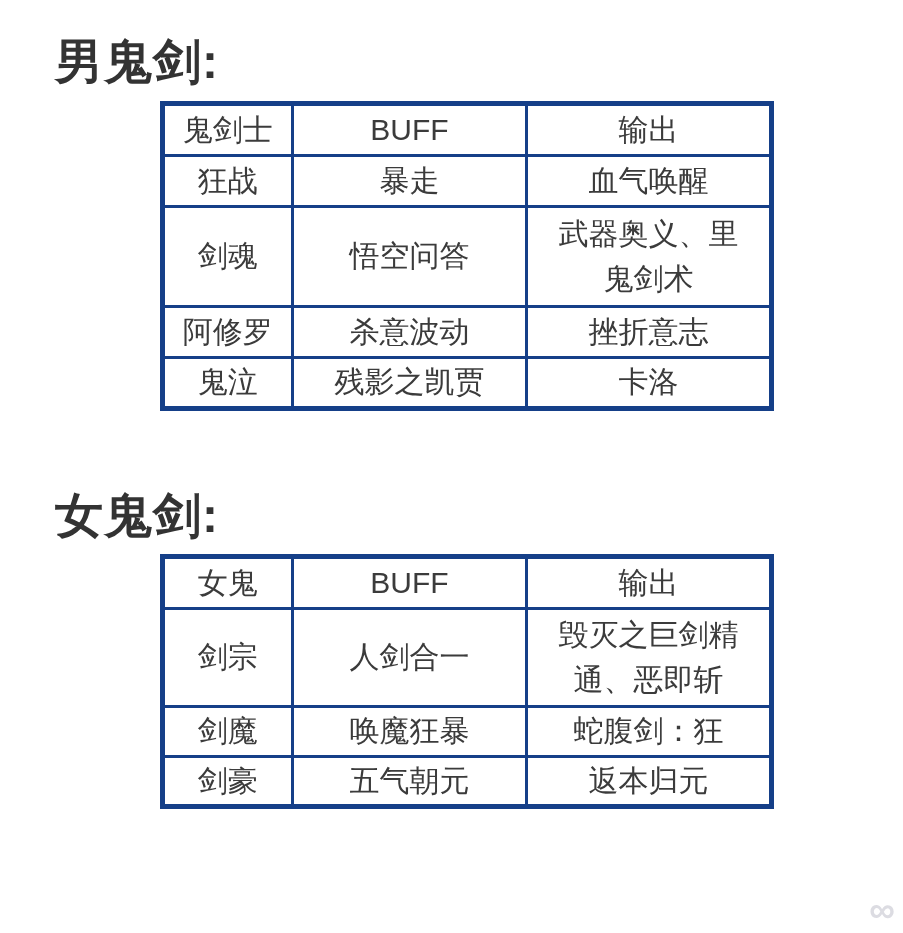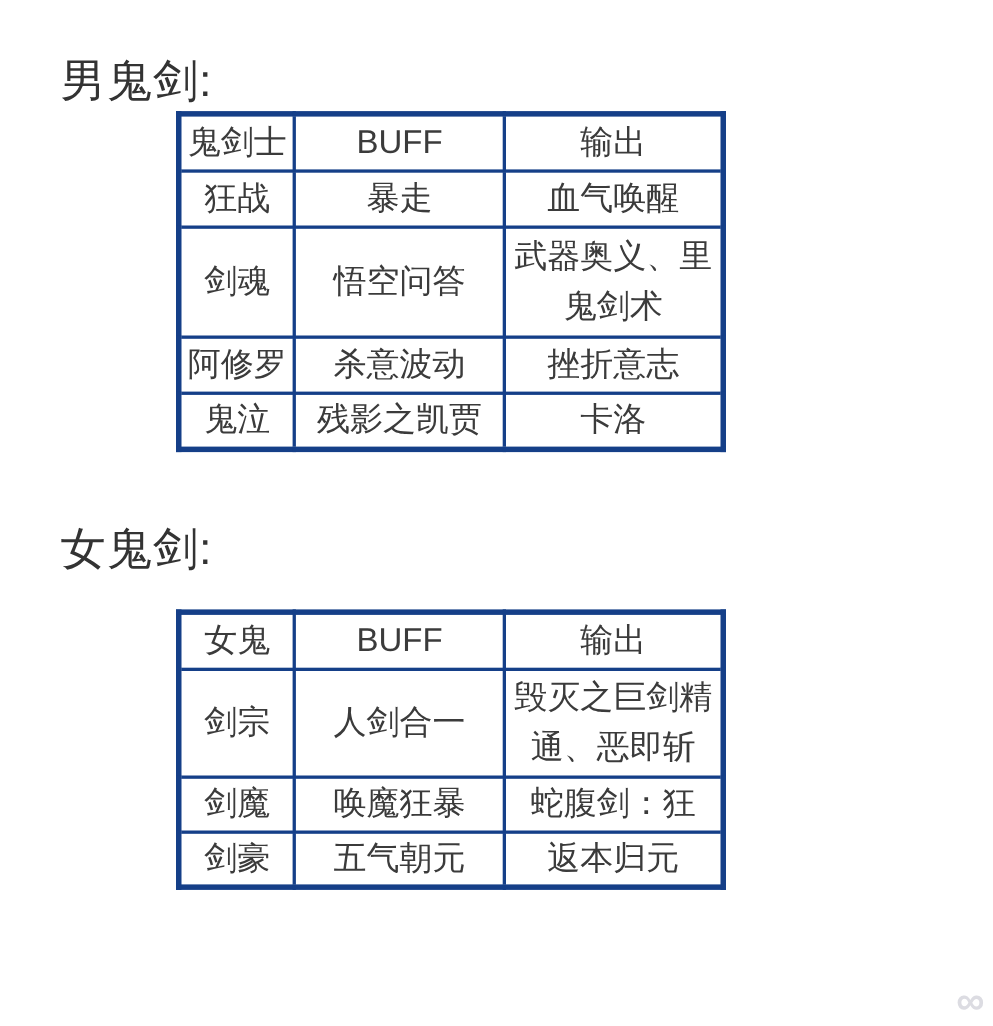"男鬼剑:" .section-title { font-size: 41px -> 48px; font-weight: 400 -> 700; margin-top: 16px -> none }
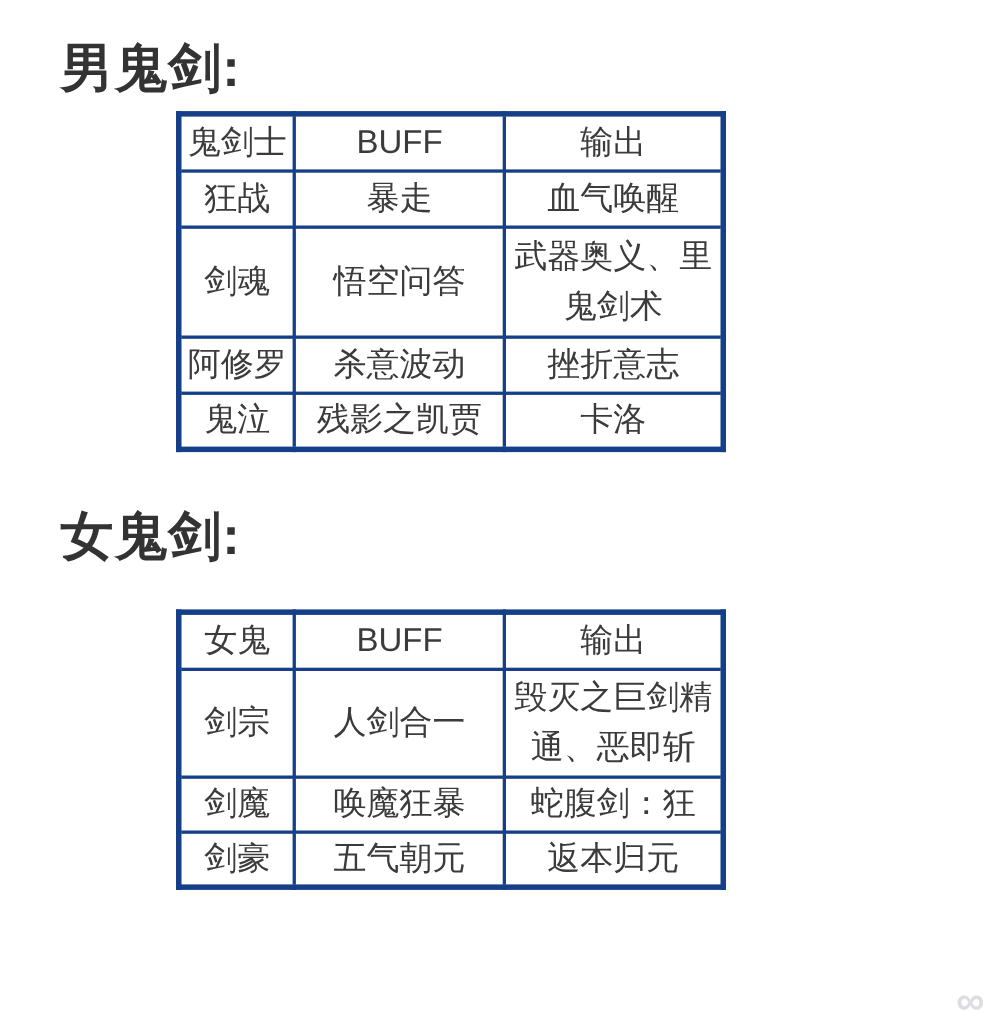"鬼剑士" table.class-table { width: 500px -> 614px }
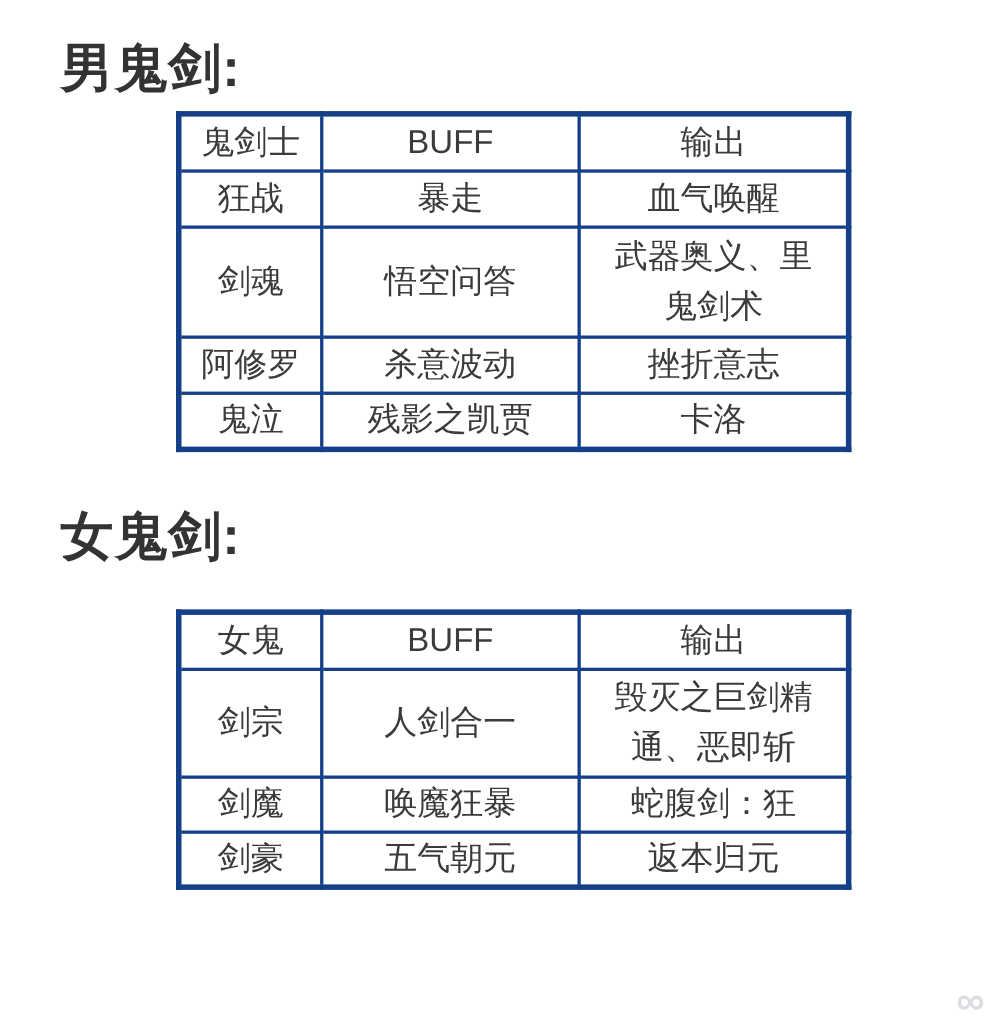"女鬼剑:" #title-female { top: 456px -> 484px }
